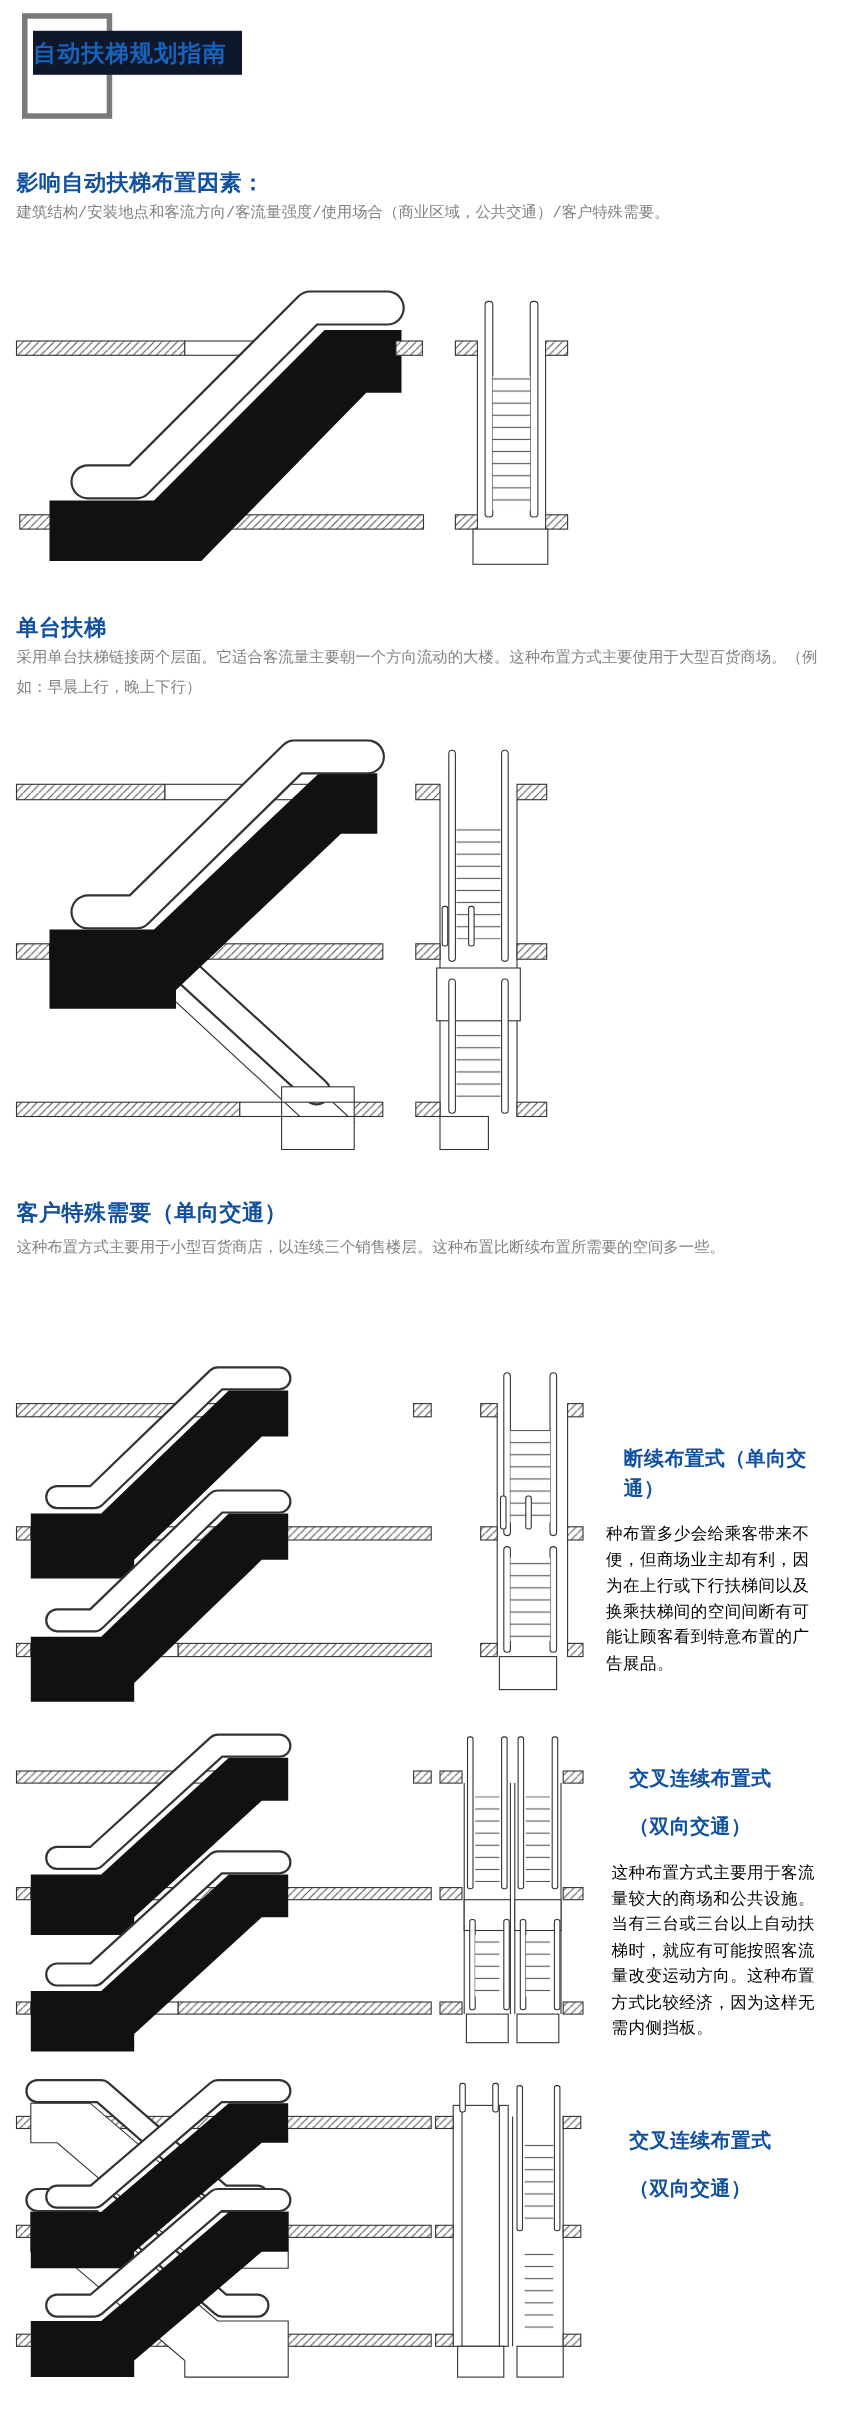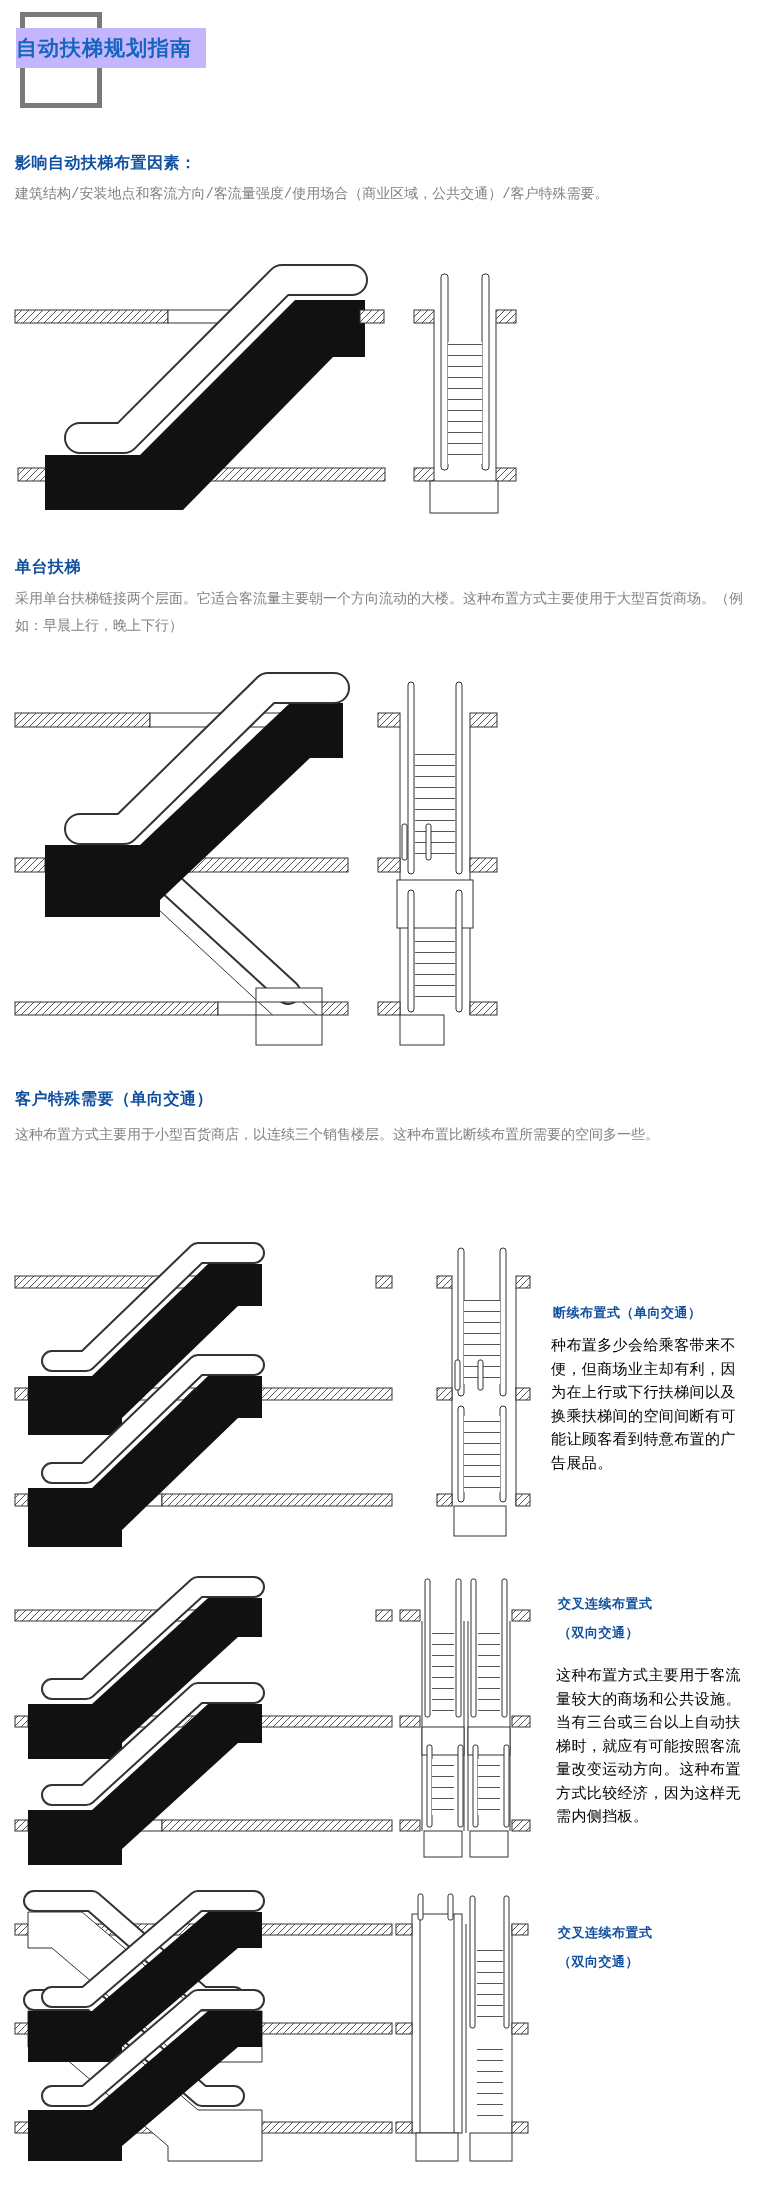"自动扶梯规划指南" h1.page-title { background: #c4b5fd -> #0f172a; left: 16px -> 30px }
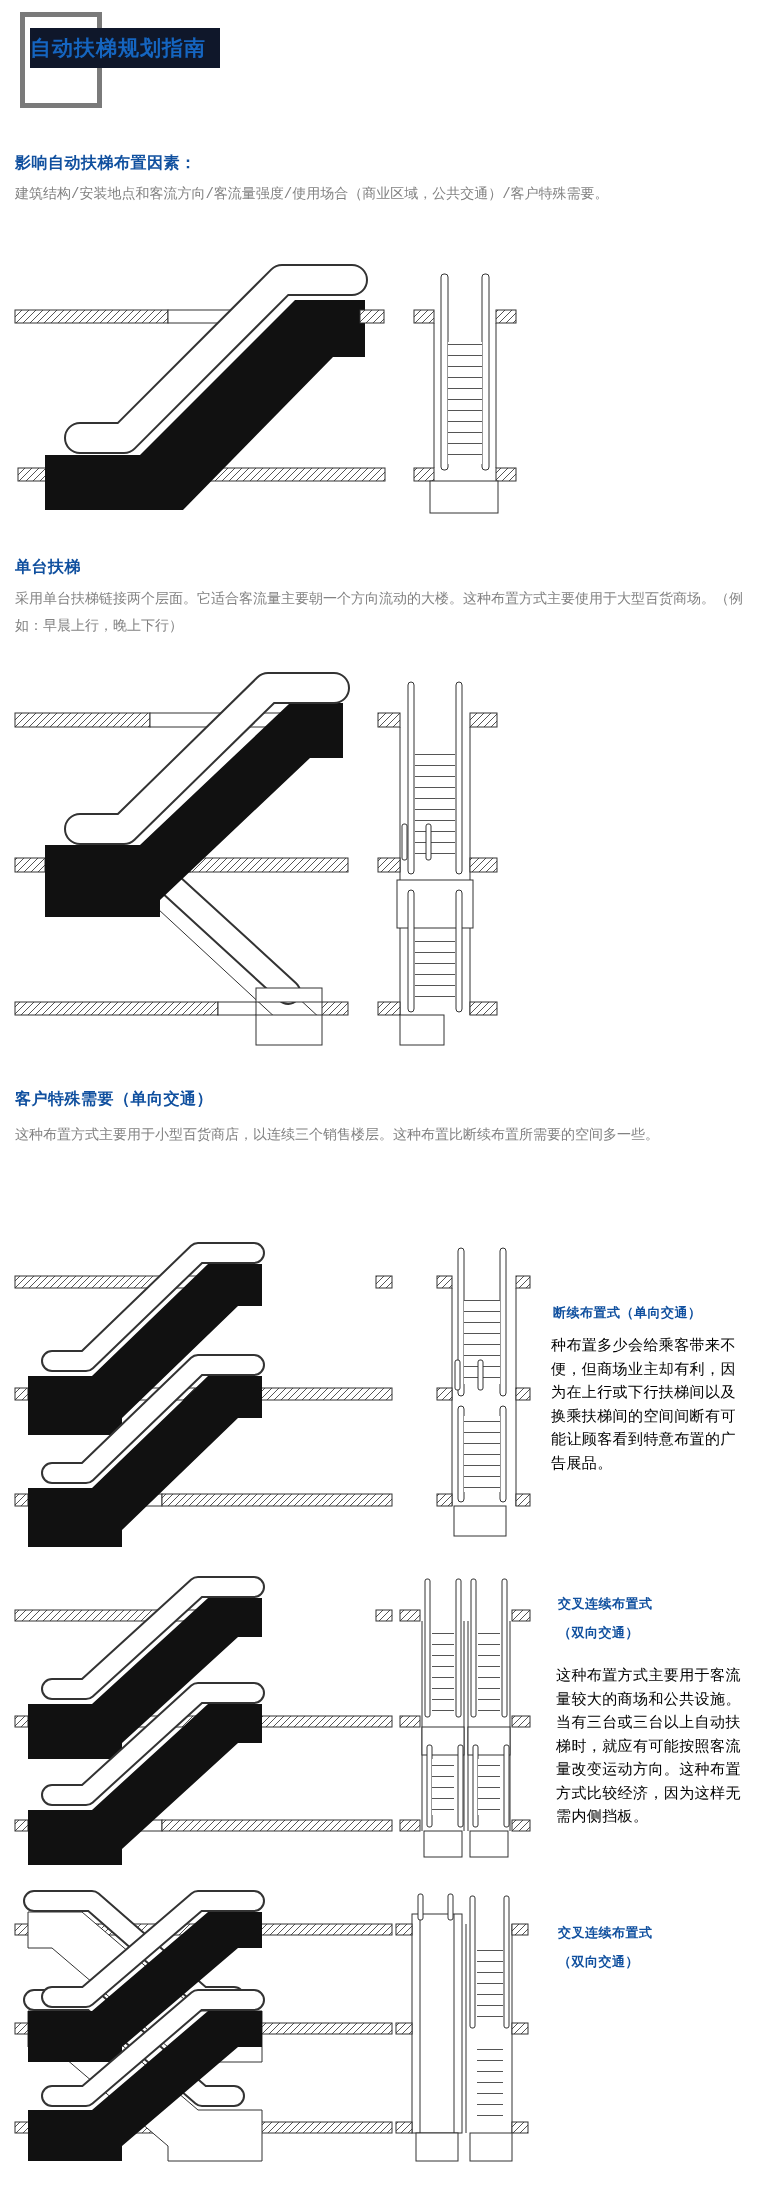"影响自动扶梯布置因素：" h2.sec { font-size: 16px -> 20px }
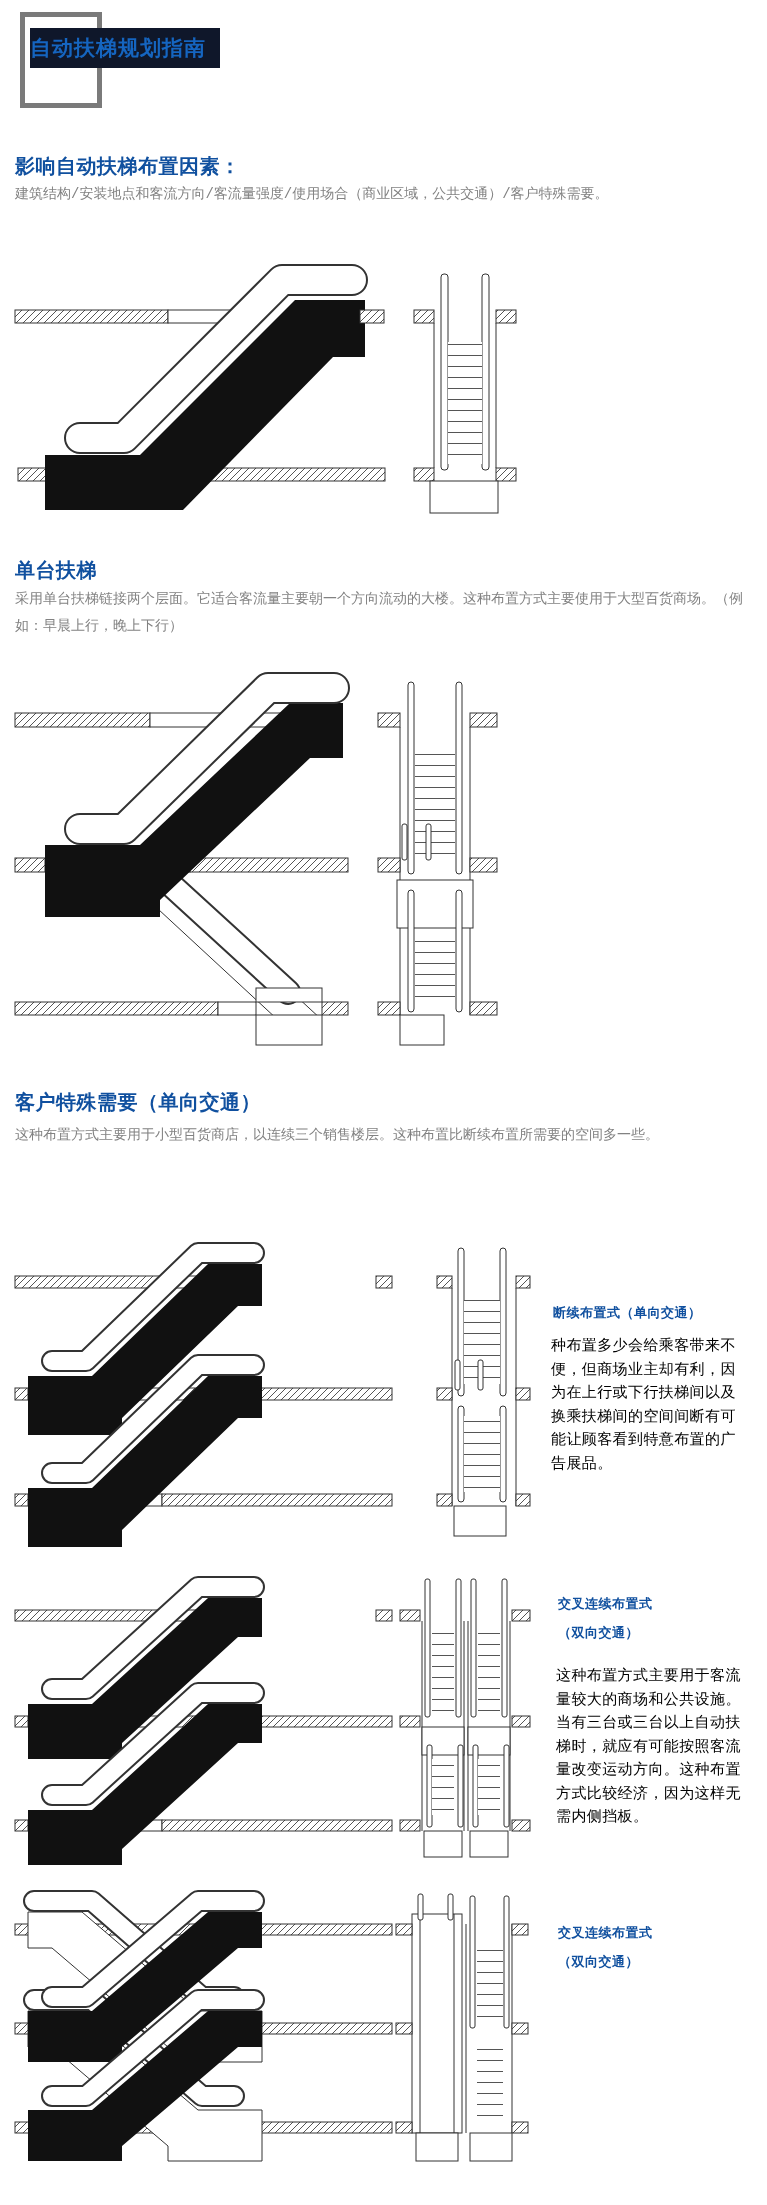"断续布置式（单向交通）" .side-col h3 { font-size: 13px -> 18px; margin: 2px -> 16px }
